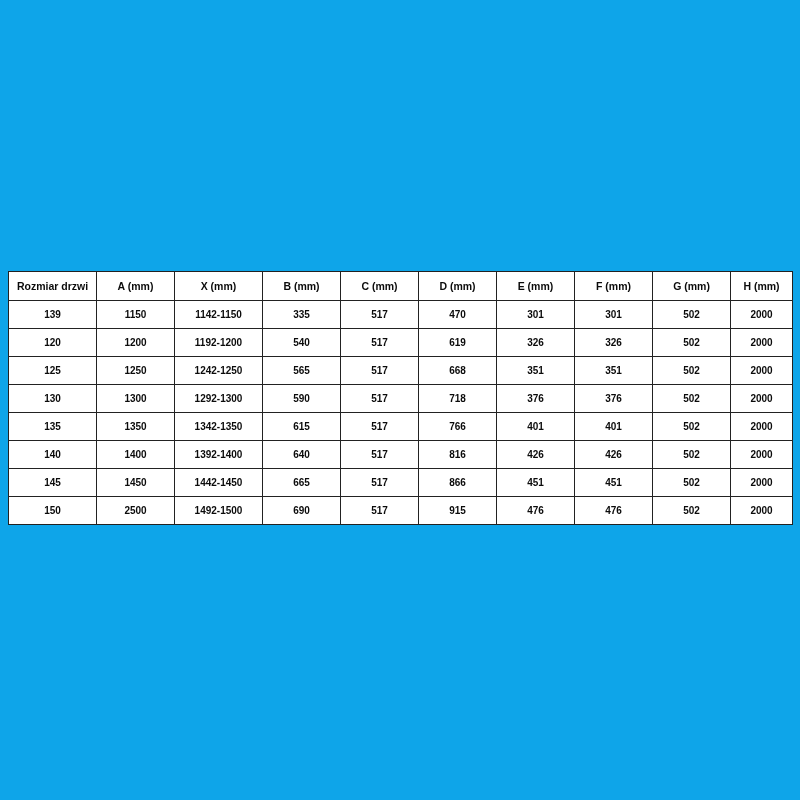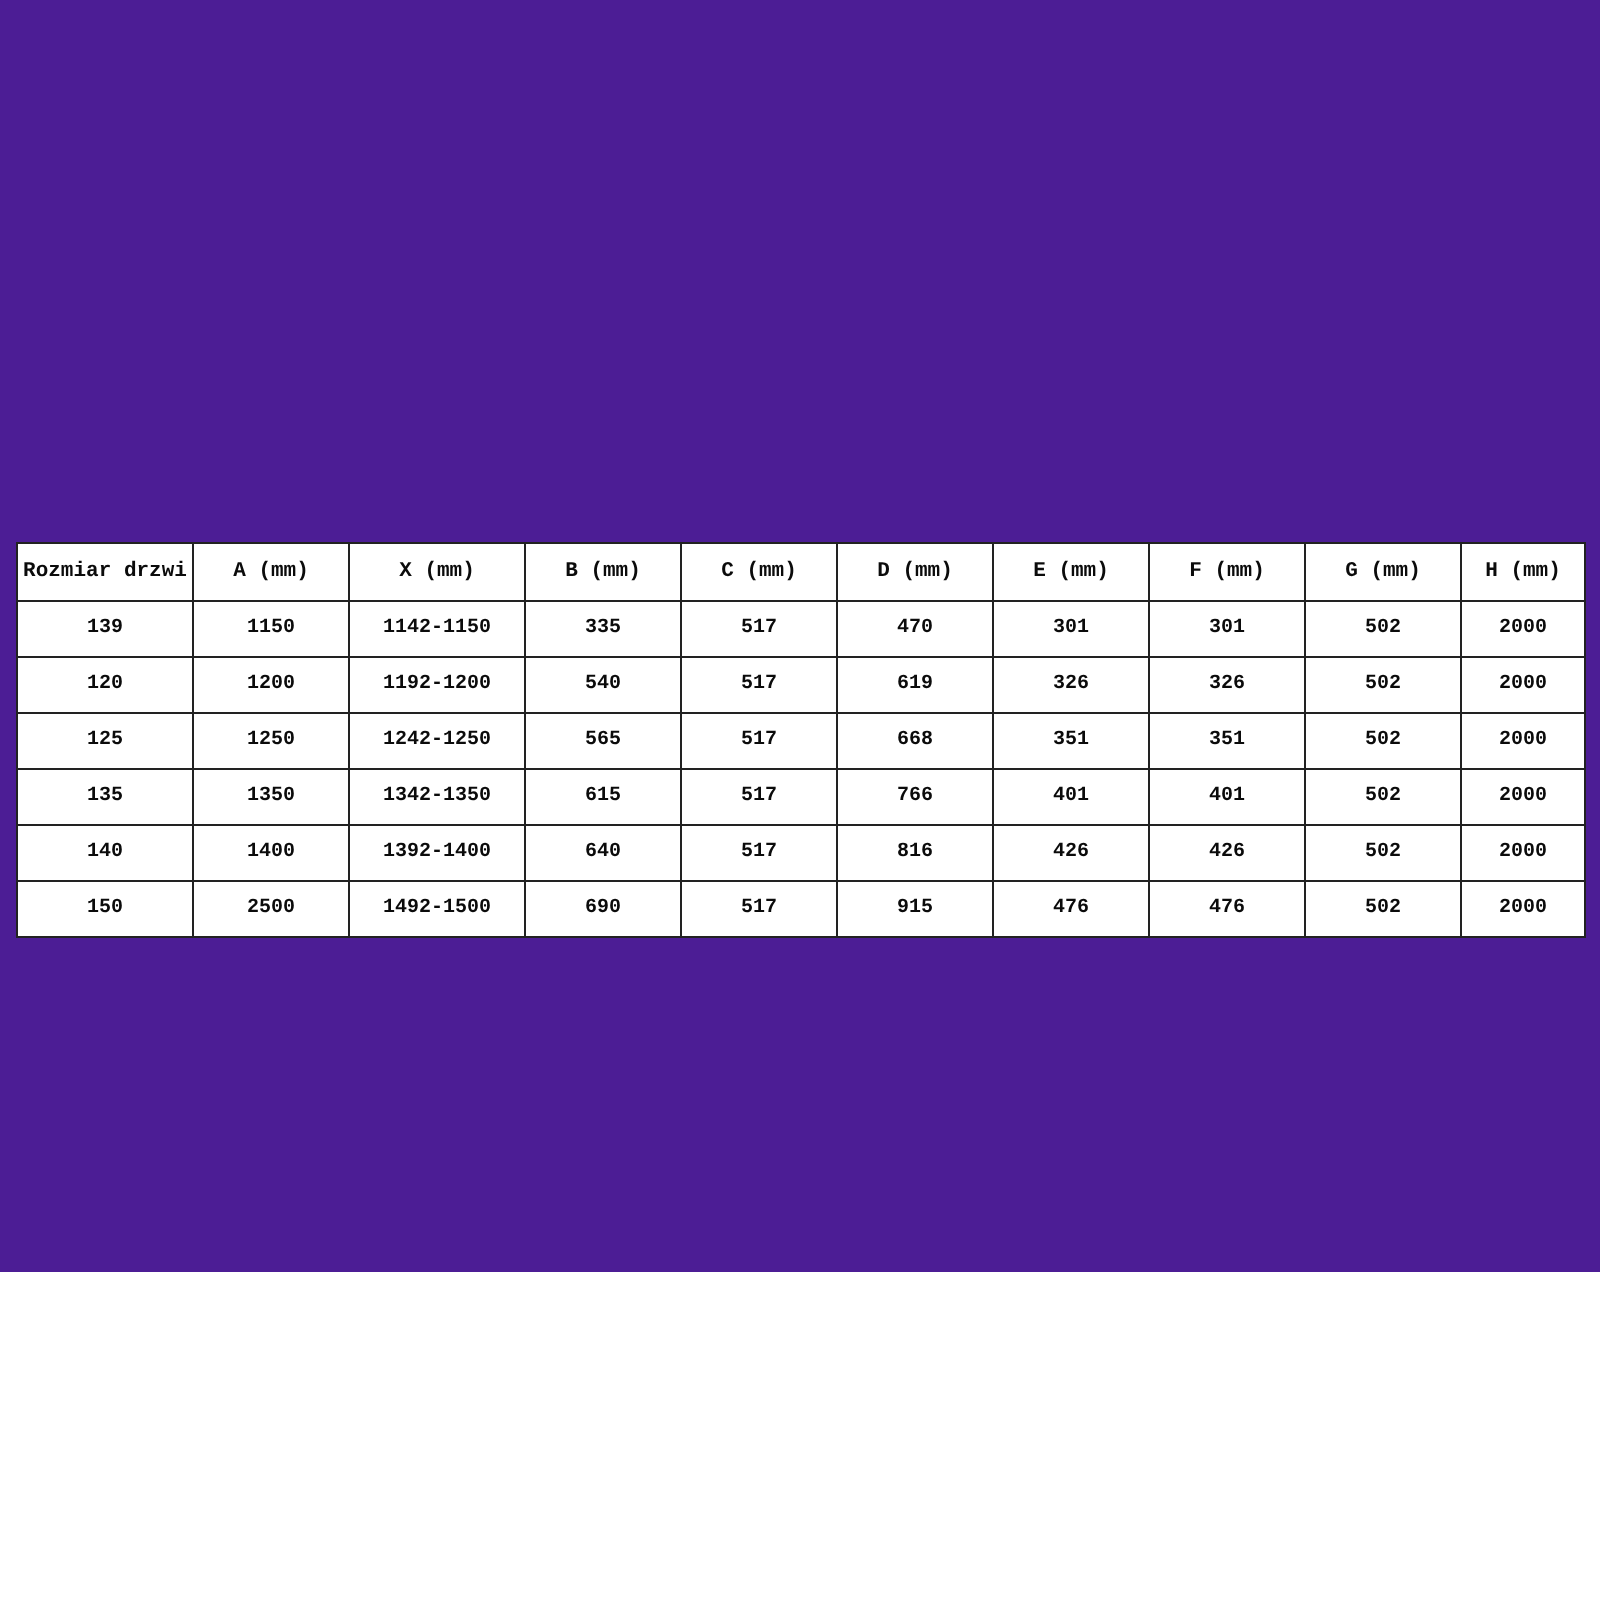"Rozmiar drzwi" .sheet { background: #4c1d95 -> #0ea5e9; font-family: Liberation Mono, monospace -> none; height: 636px -> 800px }
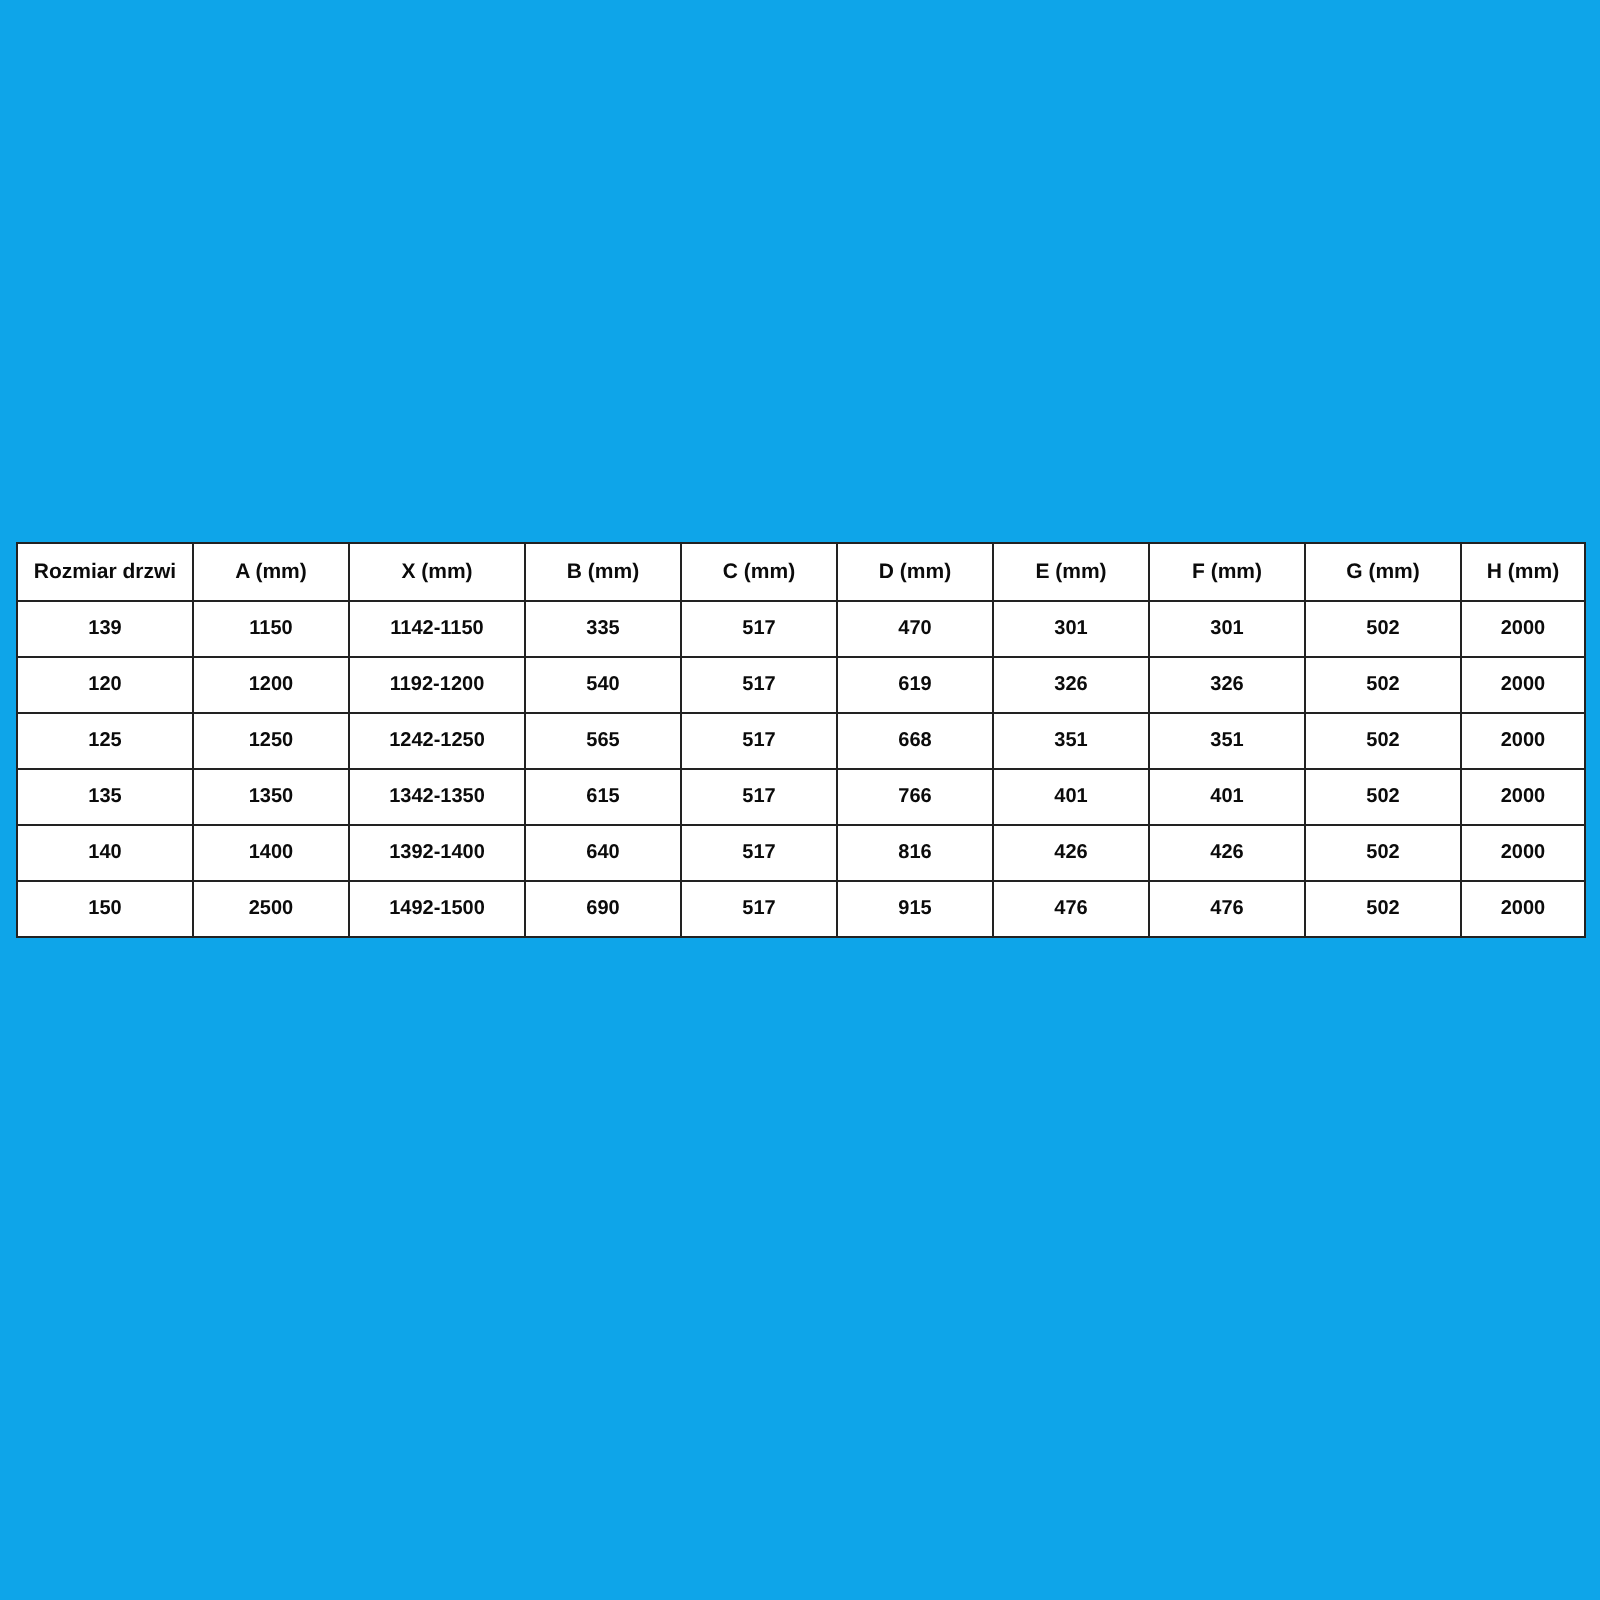"130" tr { html: none -> <tr> <td>130</td> <td>1300</td> <td>1292-1300</td> <td>590</td> <td>517</td> <td>718</td> <td>376</td> <td>376</td> <td>502</td> <td>2000</td> </tr> }
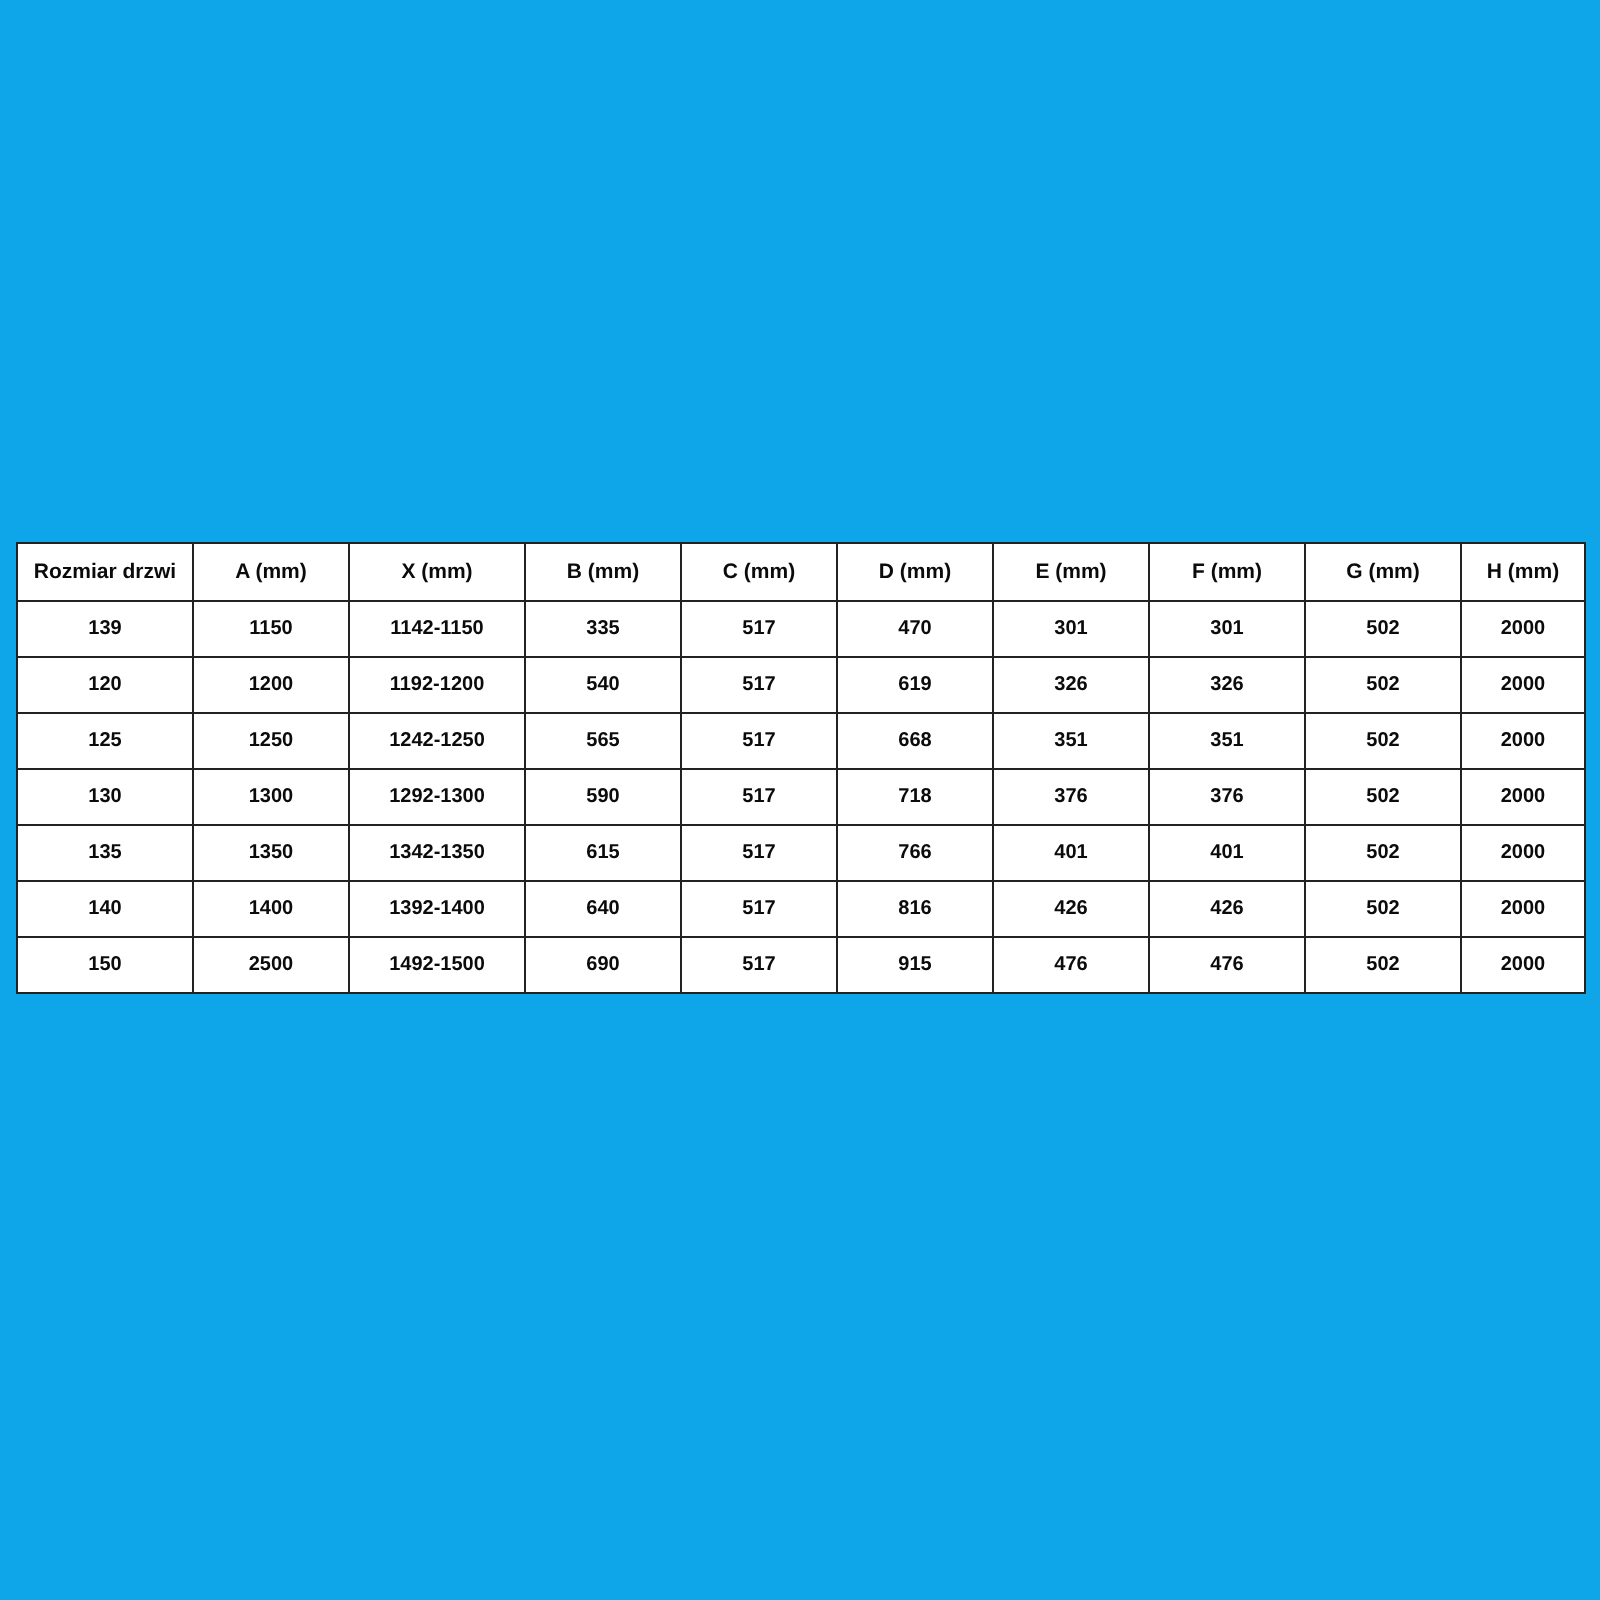"145" tr { html: none -> <tr> <td>145</td> <td>1450</td> <td>1442-1450</td> <td>665</td> <td>517</td> <td>866</td> <td>451</td> <td>451</td> <td>502</td> <td>2000</td> </tr> }
